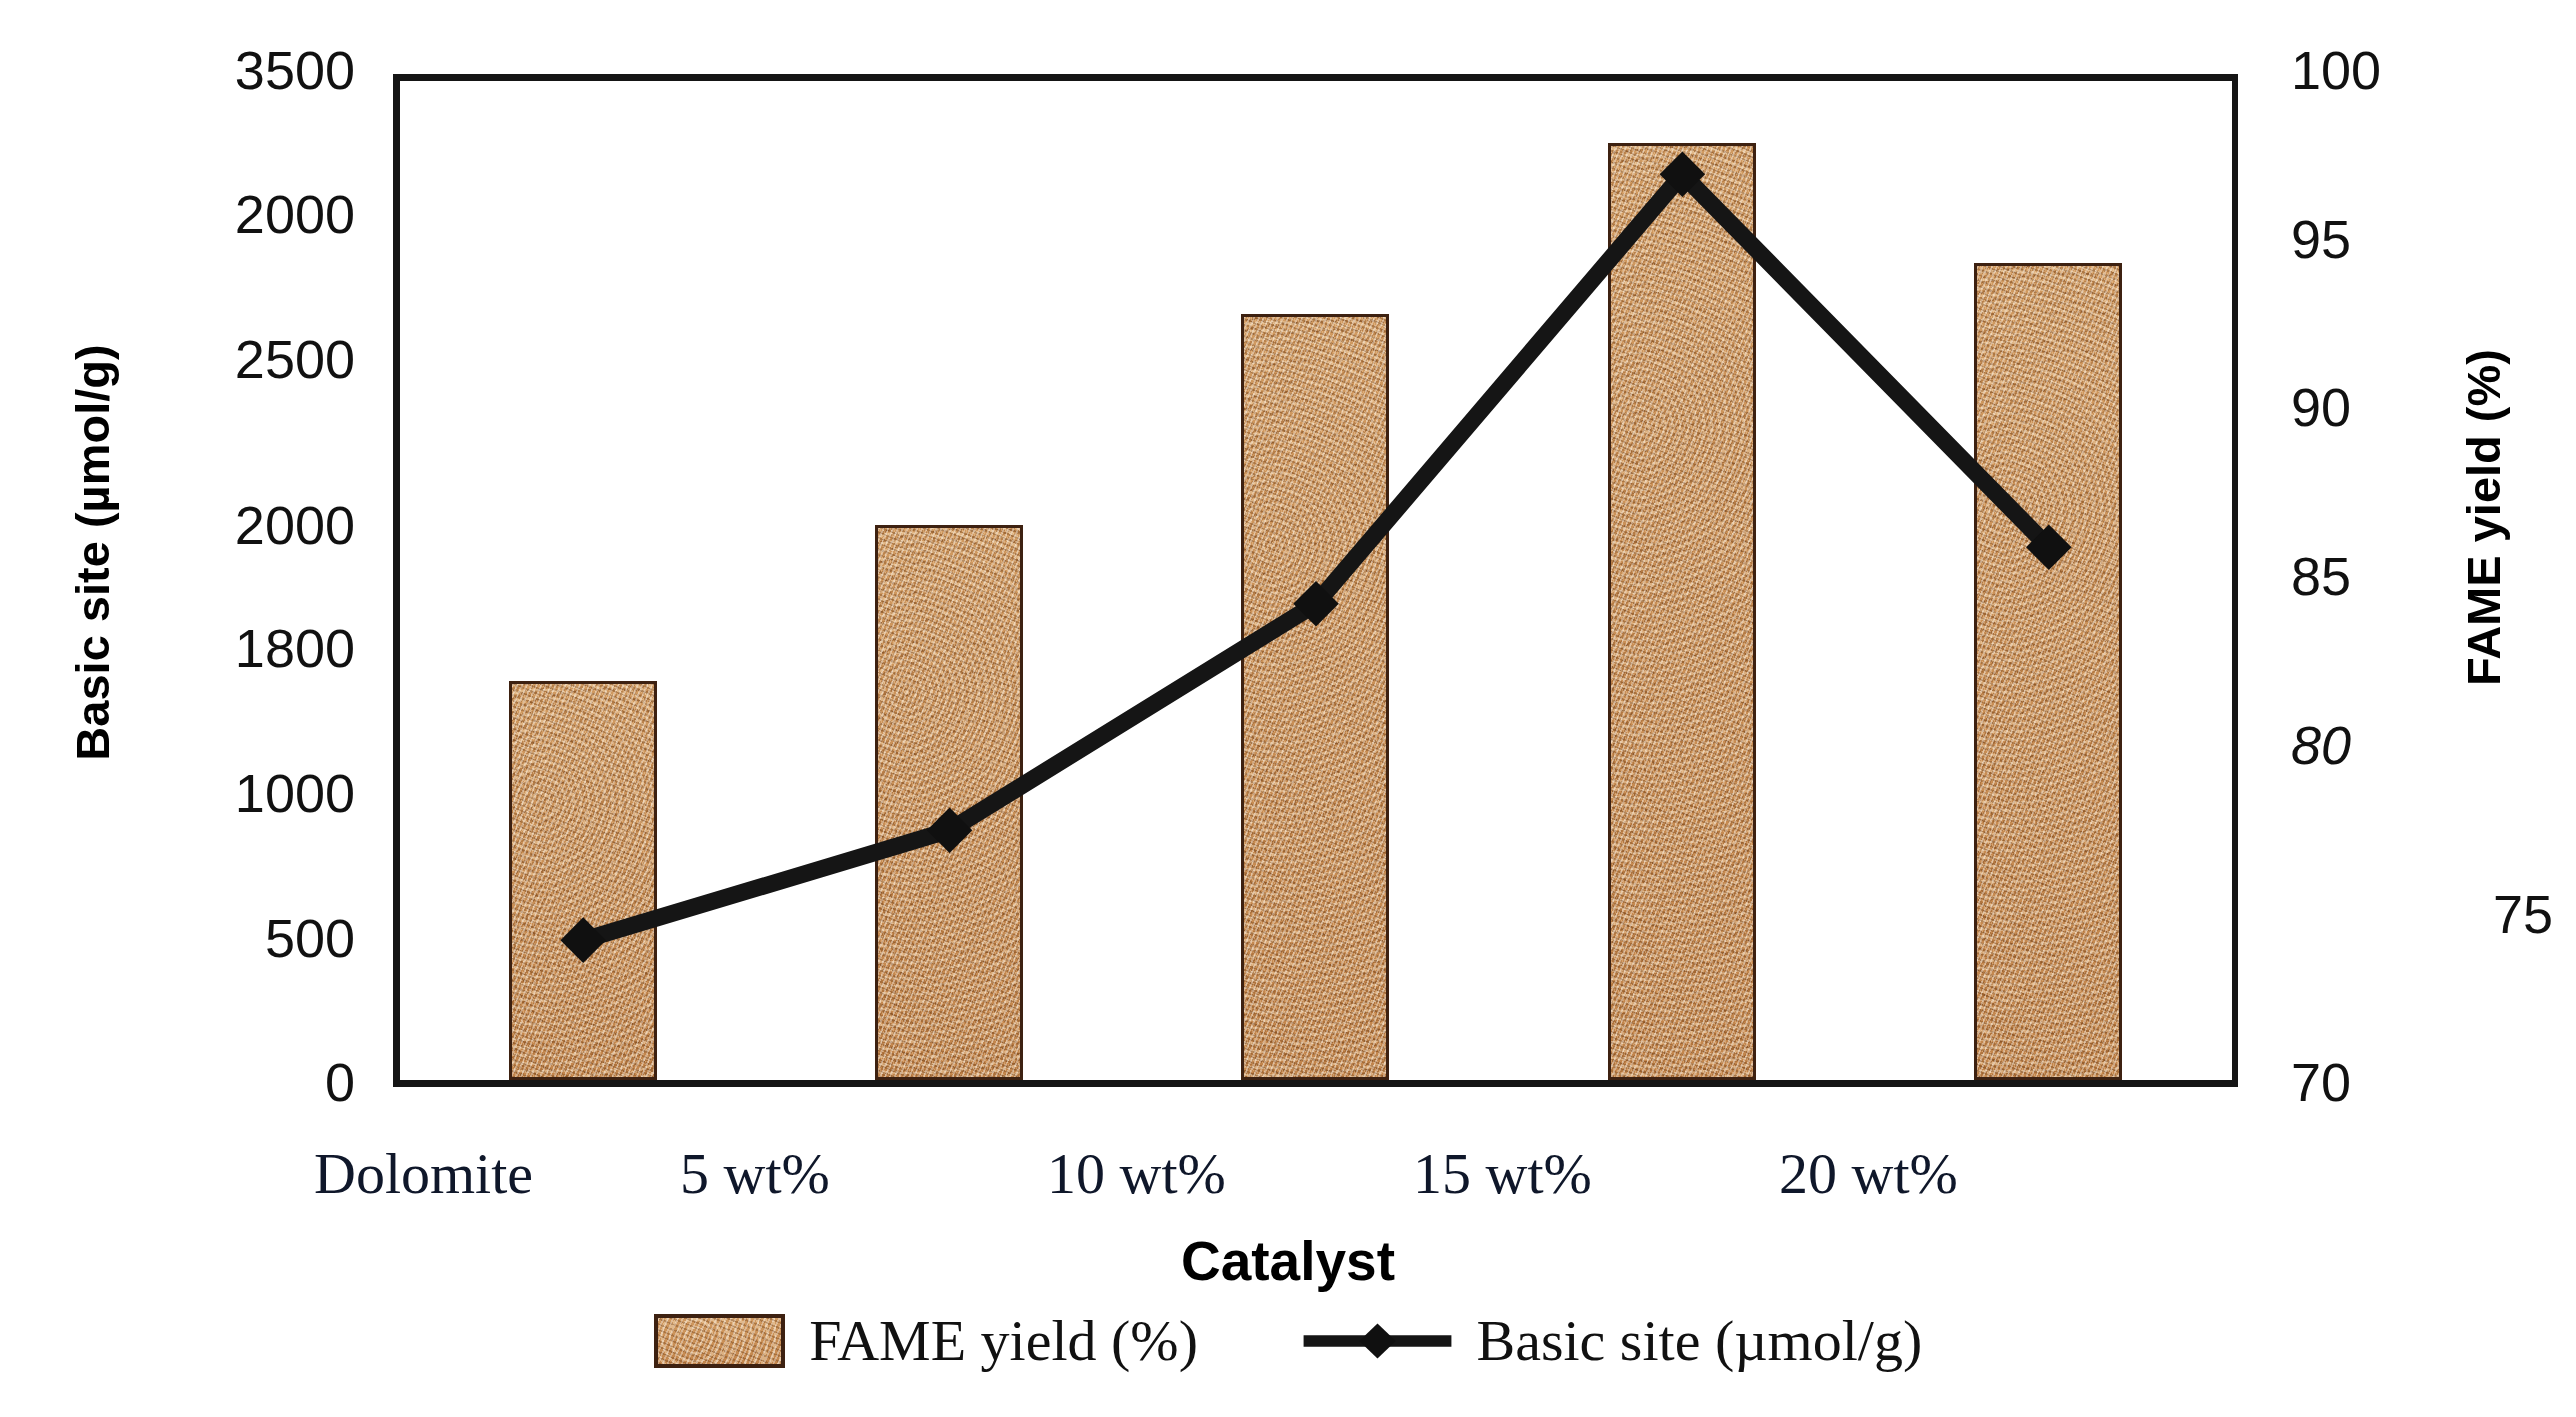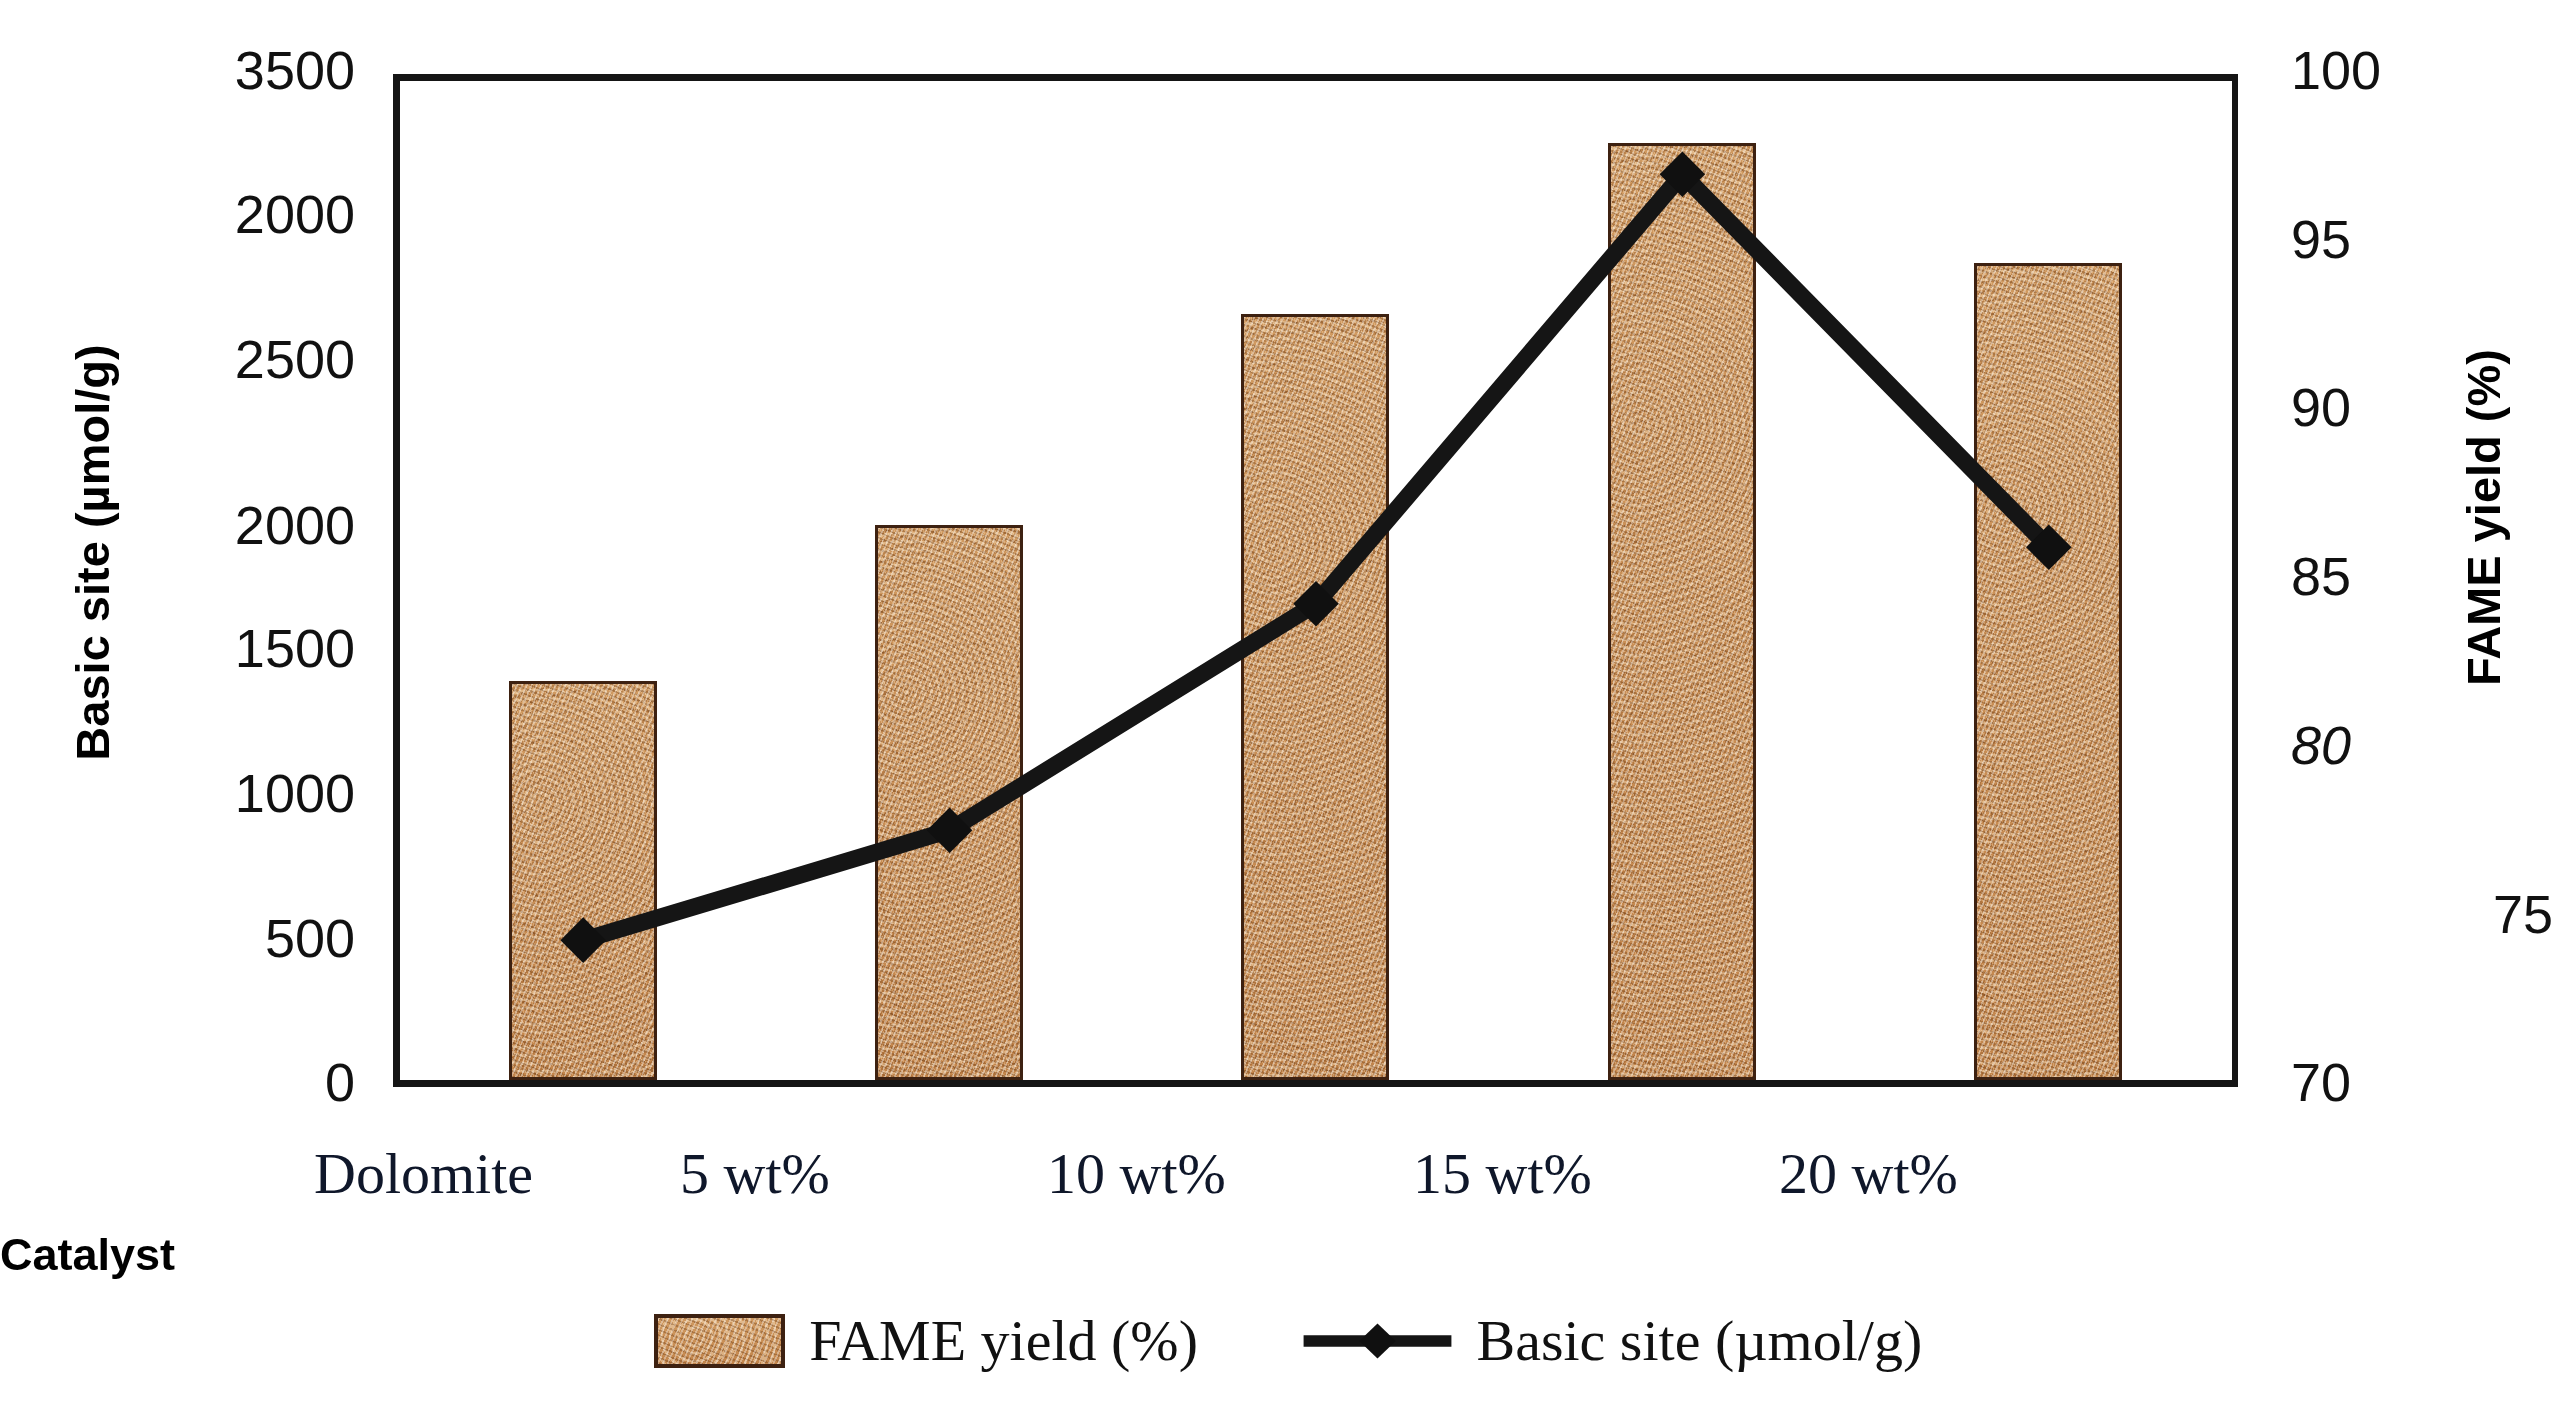"1500" div.tick { text: 1500 -> 1800 }
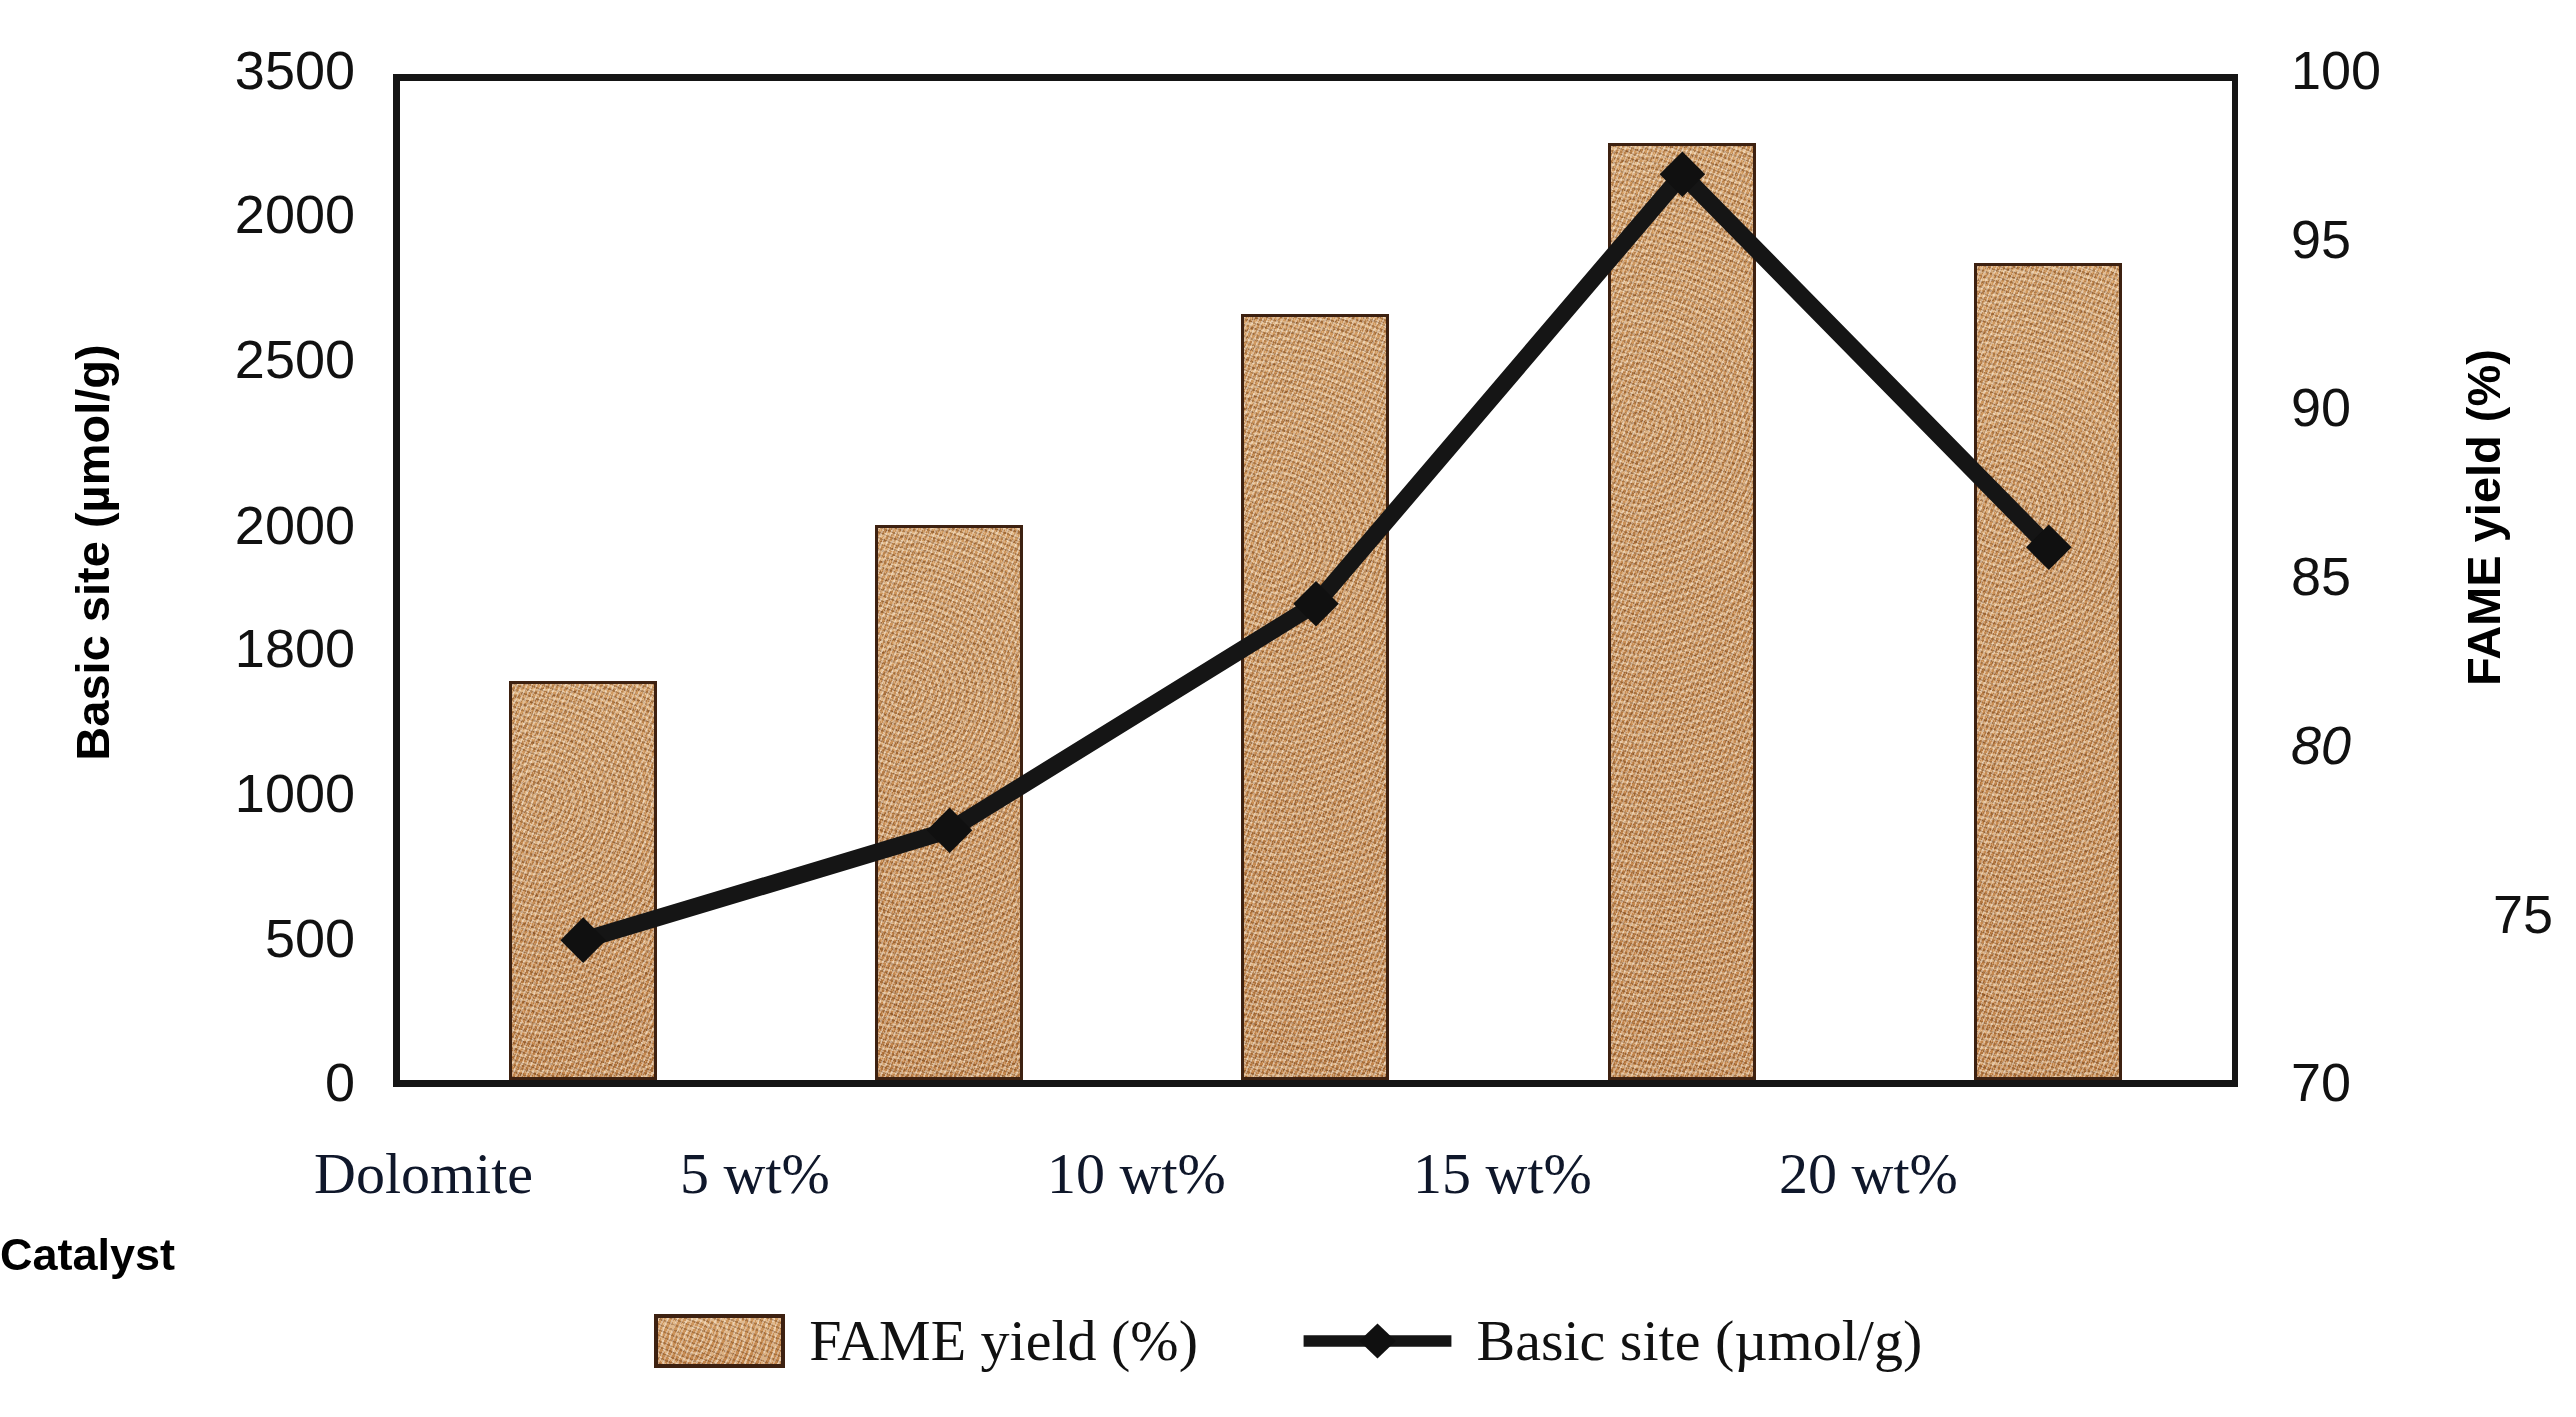"Catalyst" #x-title { font-size: 45px -> 55px; text-align: none -> center }
